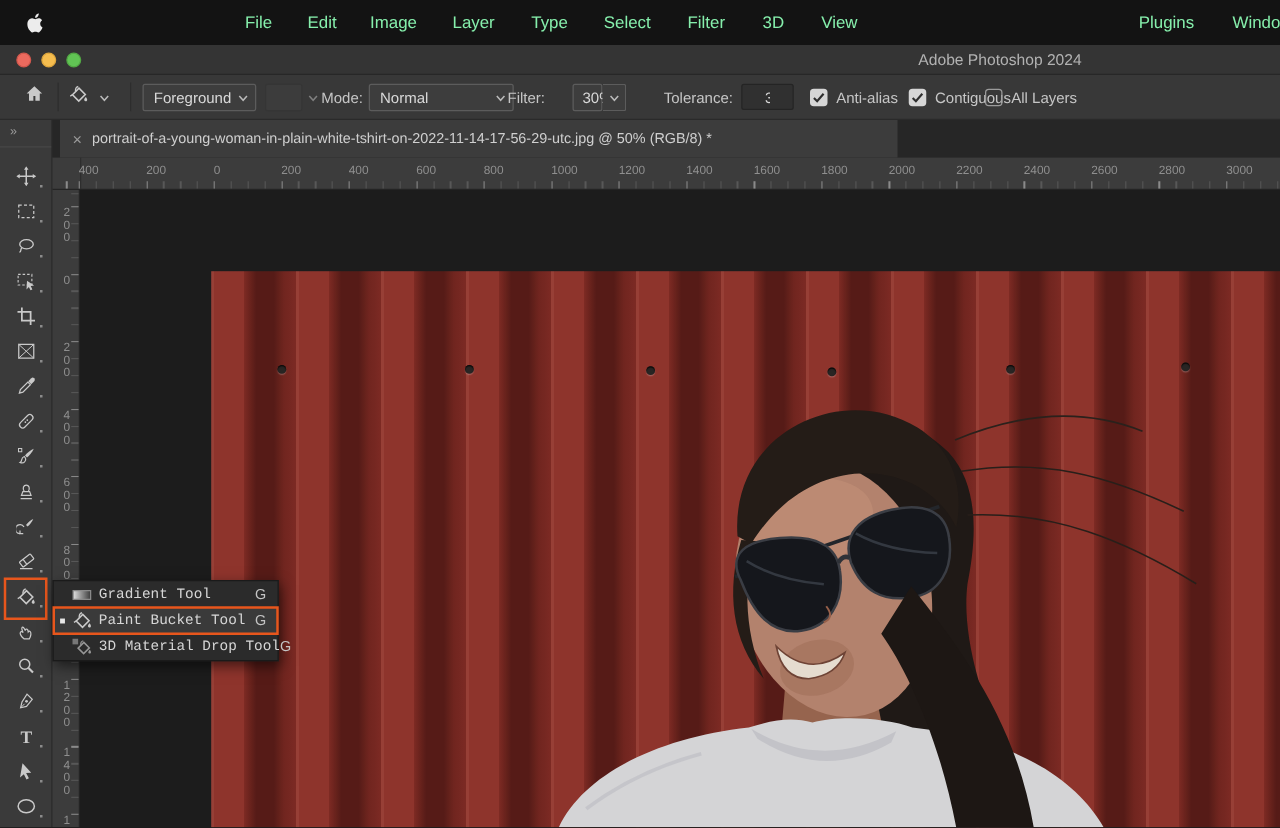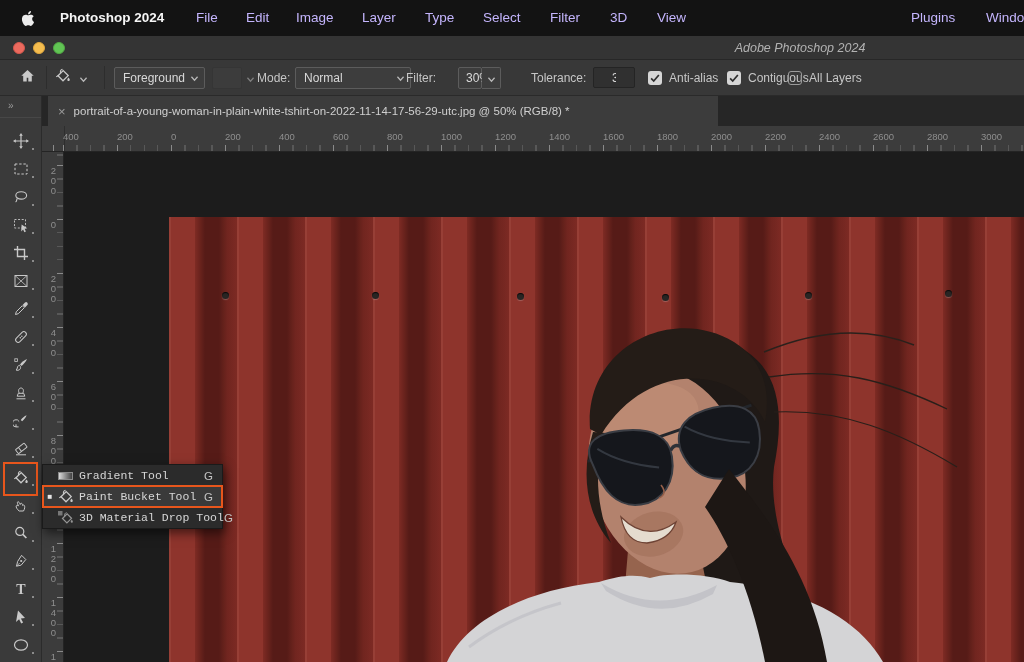"Photoshop 2024" span.mitem { html: <span>Photoshop 2024</span> -> none }
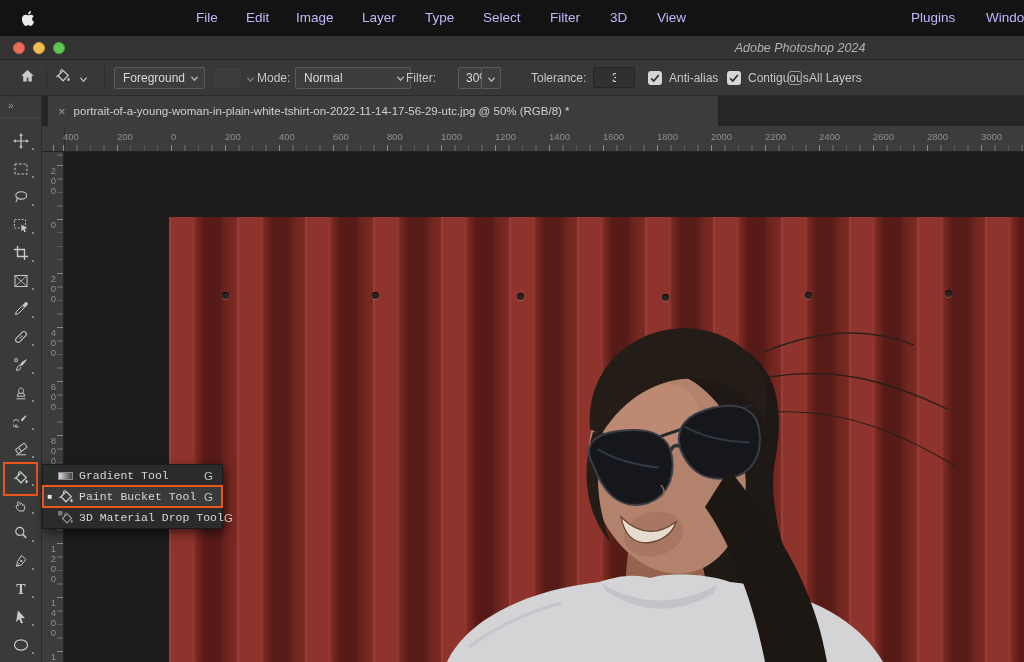"File" .menubar .mitem { color: #c4b5fd -> #86efac }
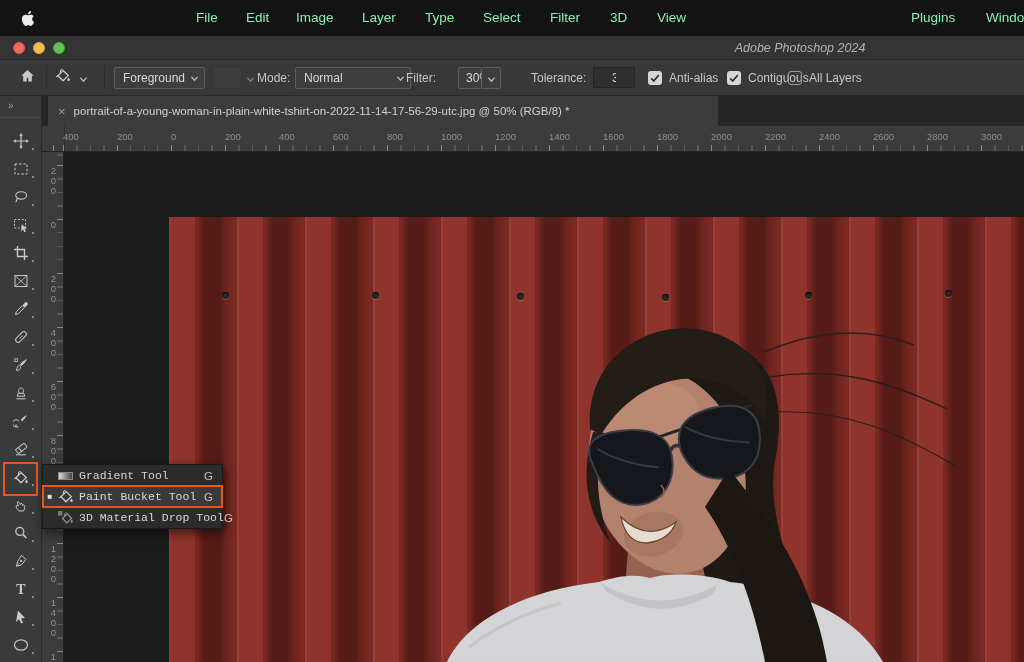"Adobe Photoshop 2024" .titlebar { font-style: italic -> none }
